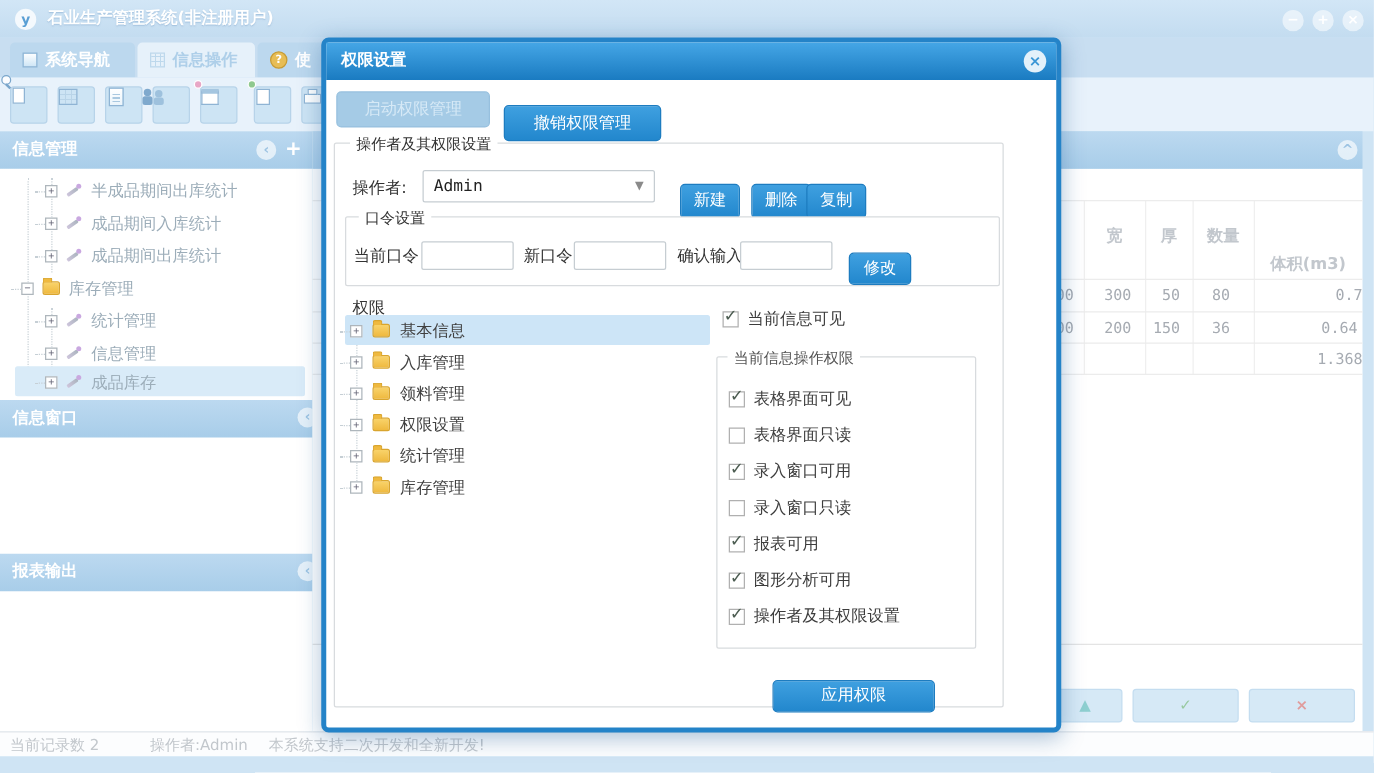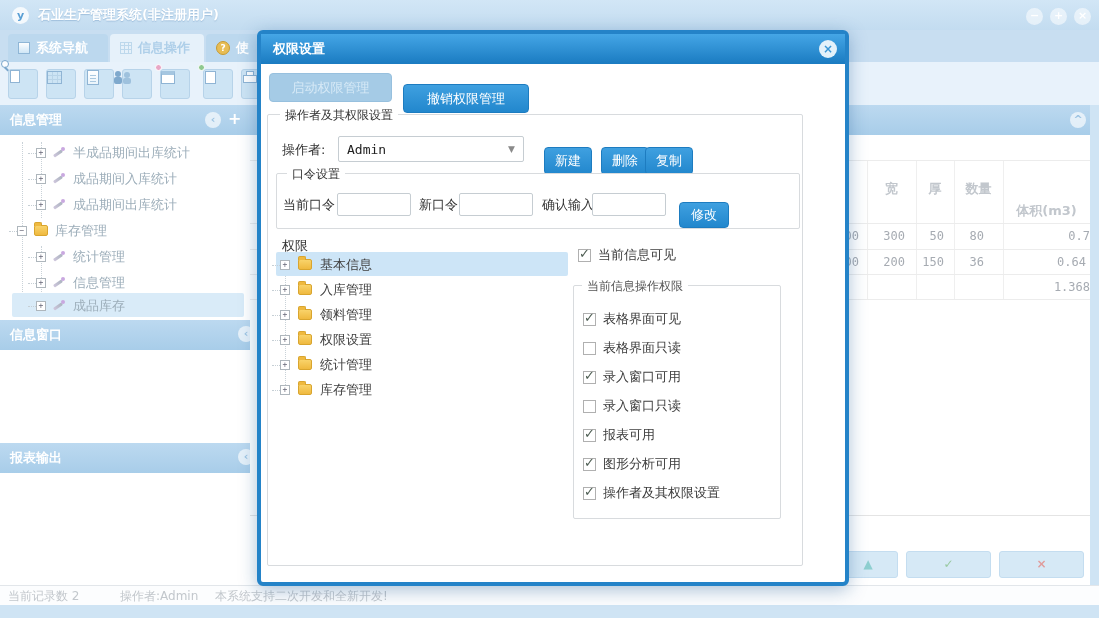"应用权限" div.btn-blue { html: none -> <div>应用权限</div> }
